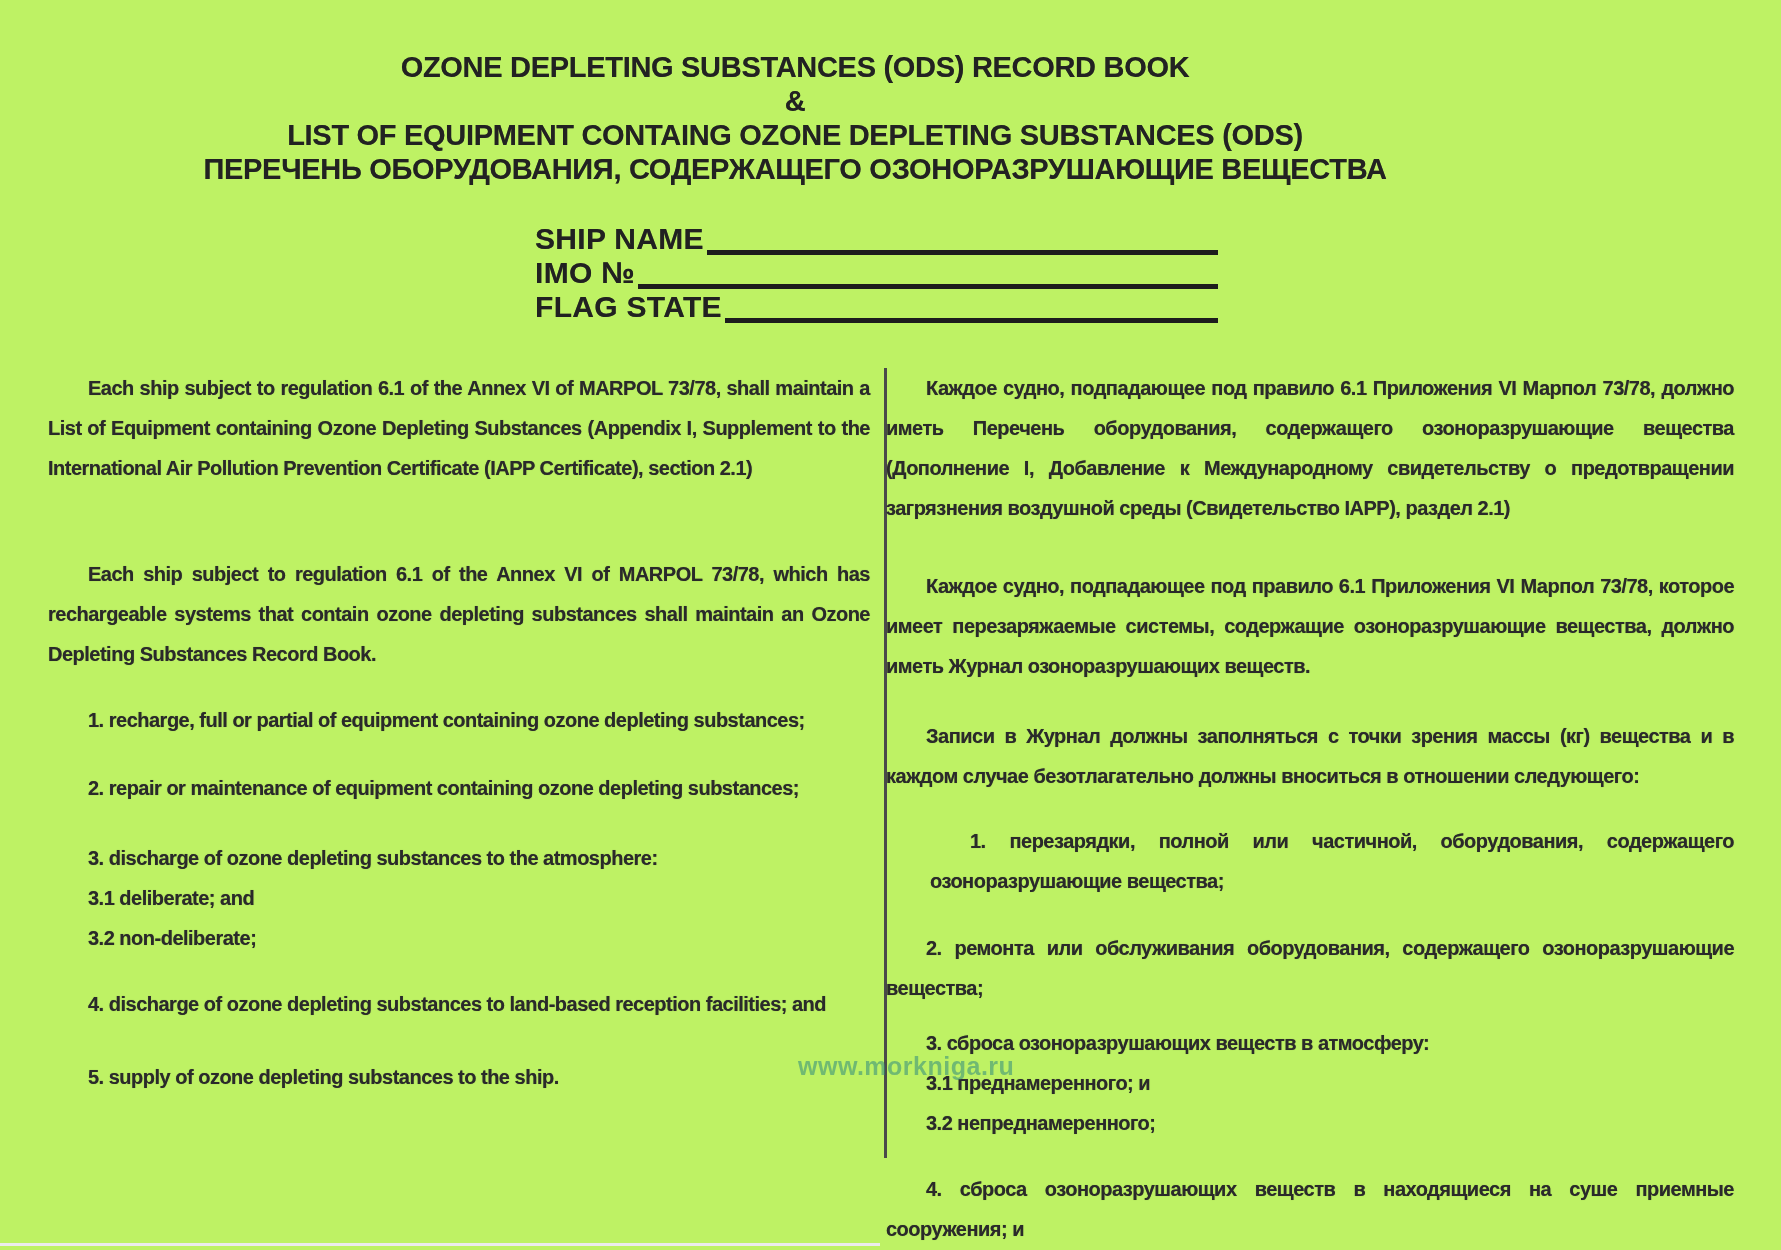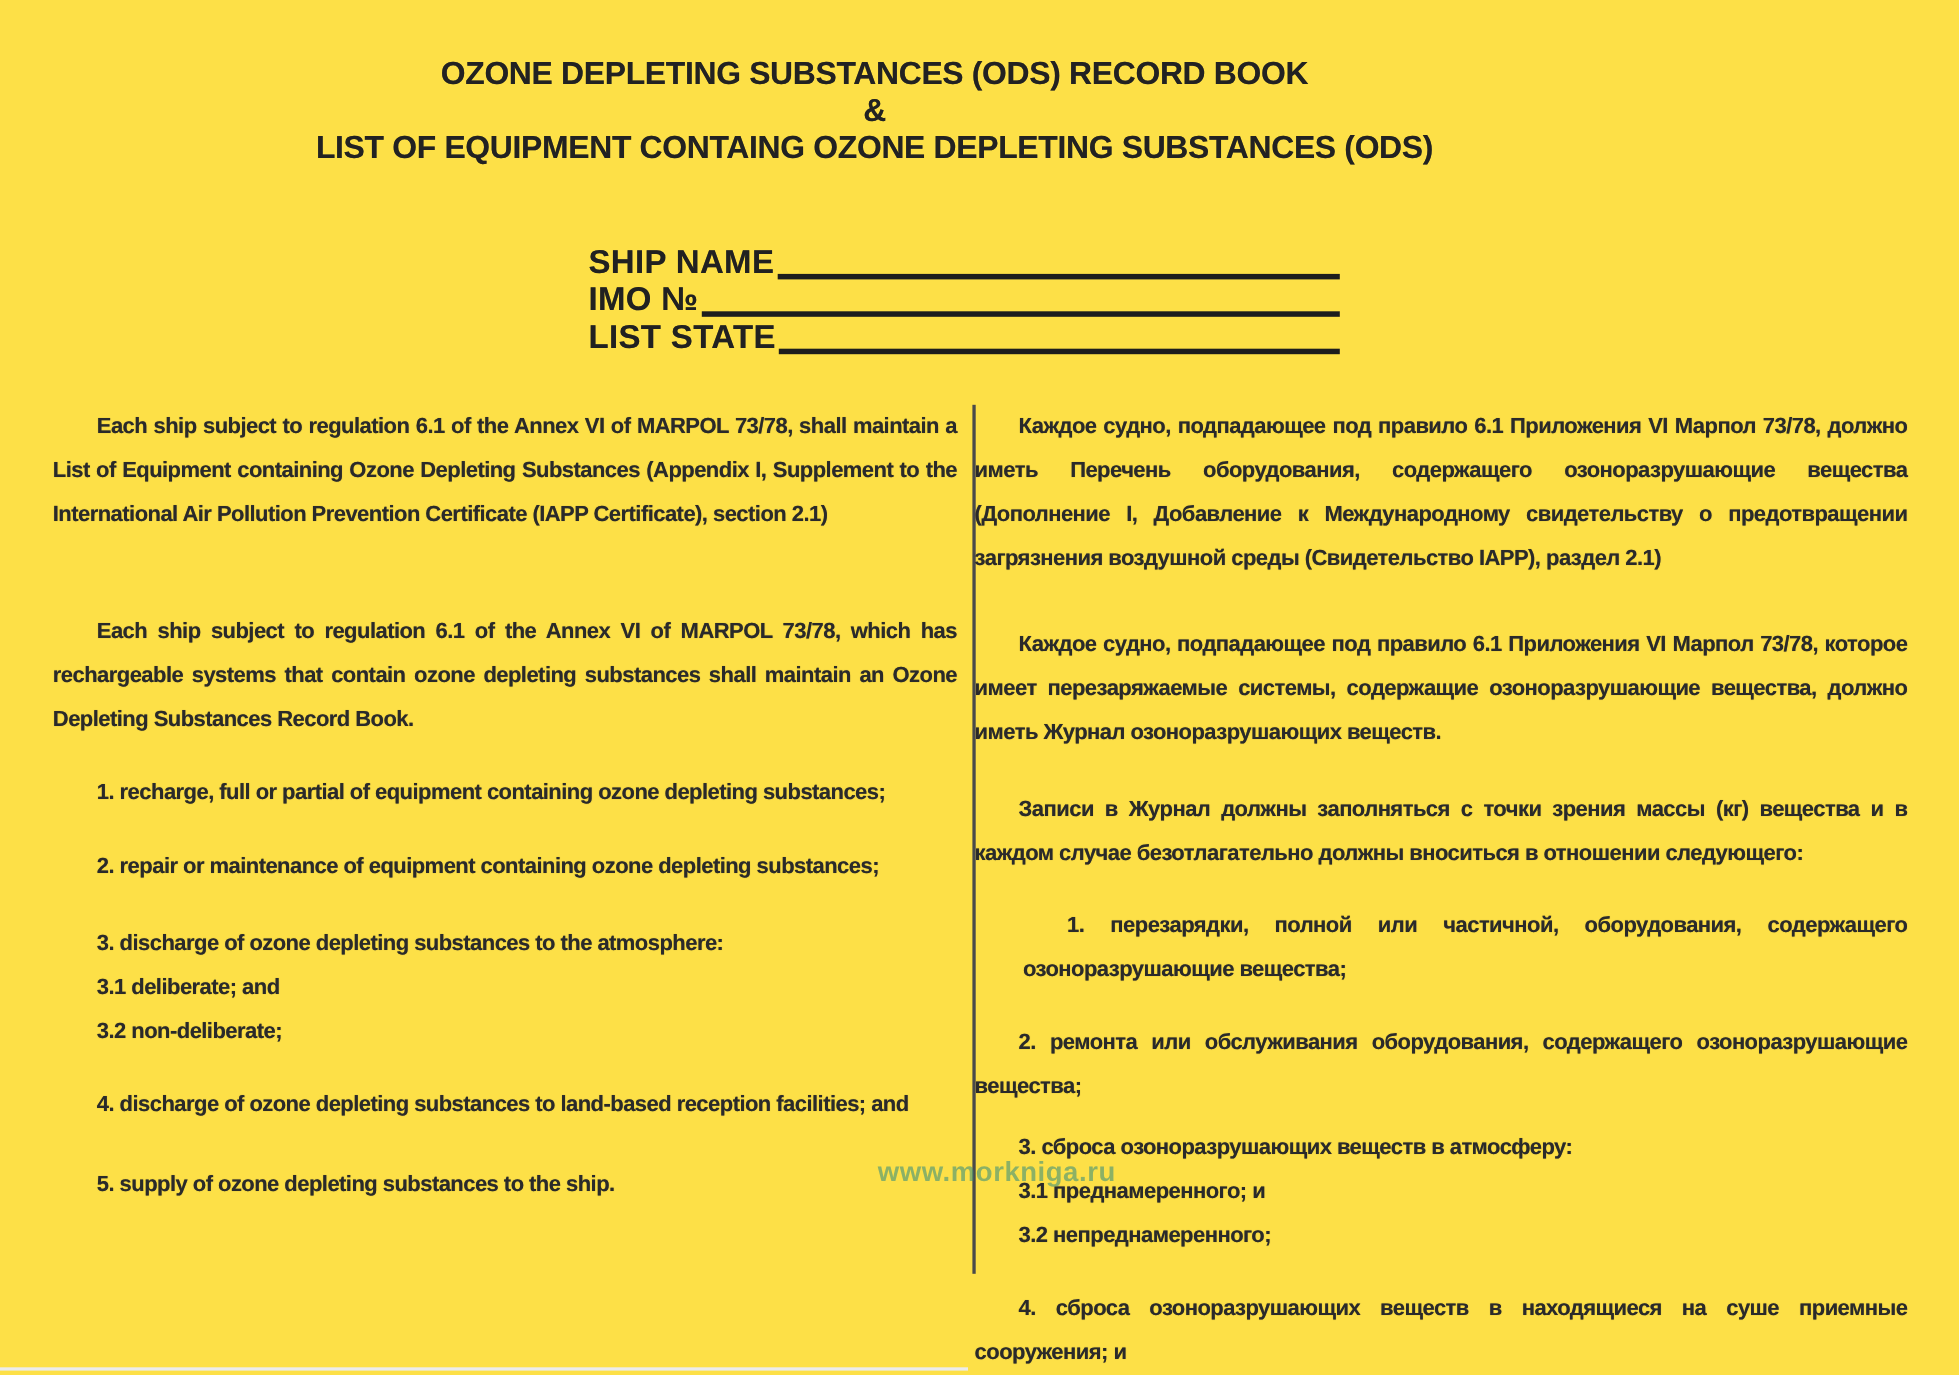"OZONE DEPLETING SUBSTANCES (ODS) RECORD" #page { background: #fde047 -> #bef264 }
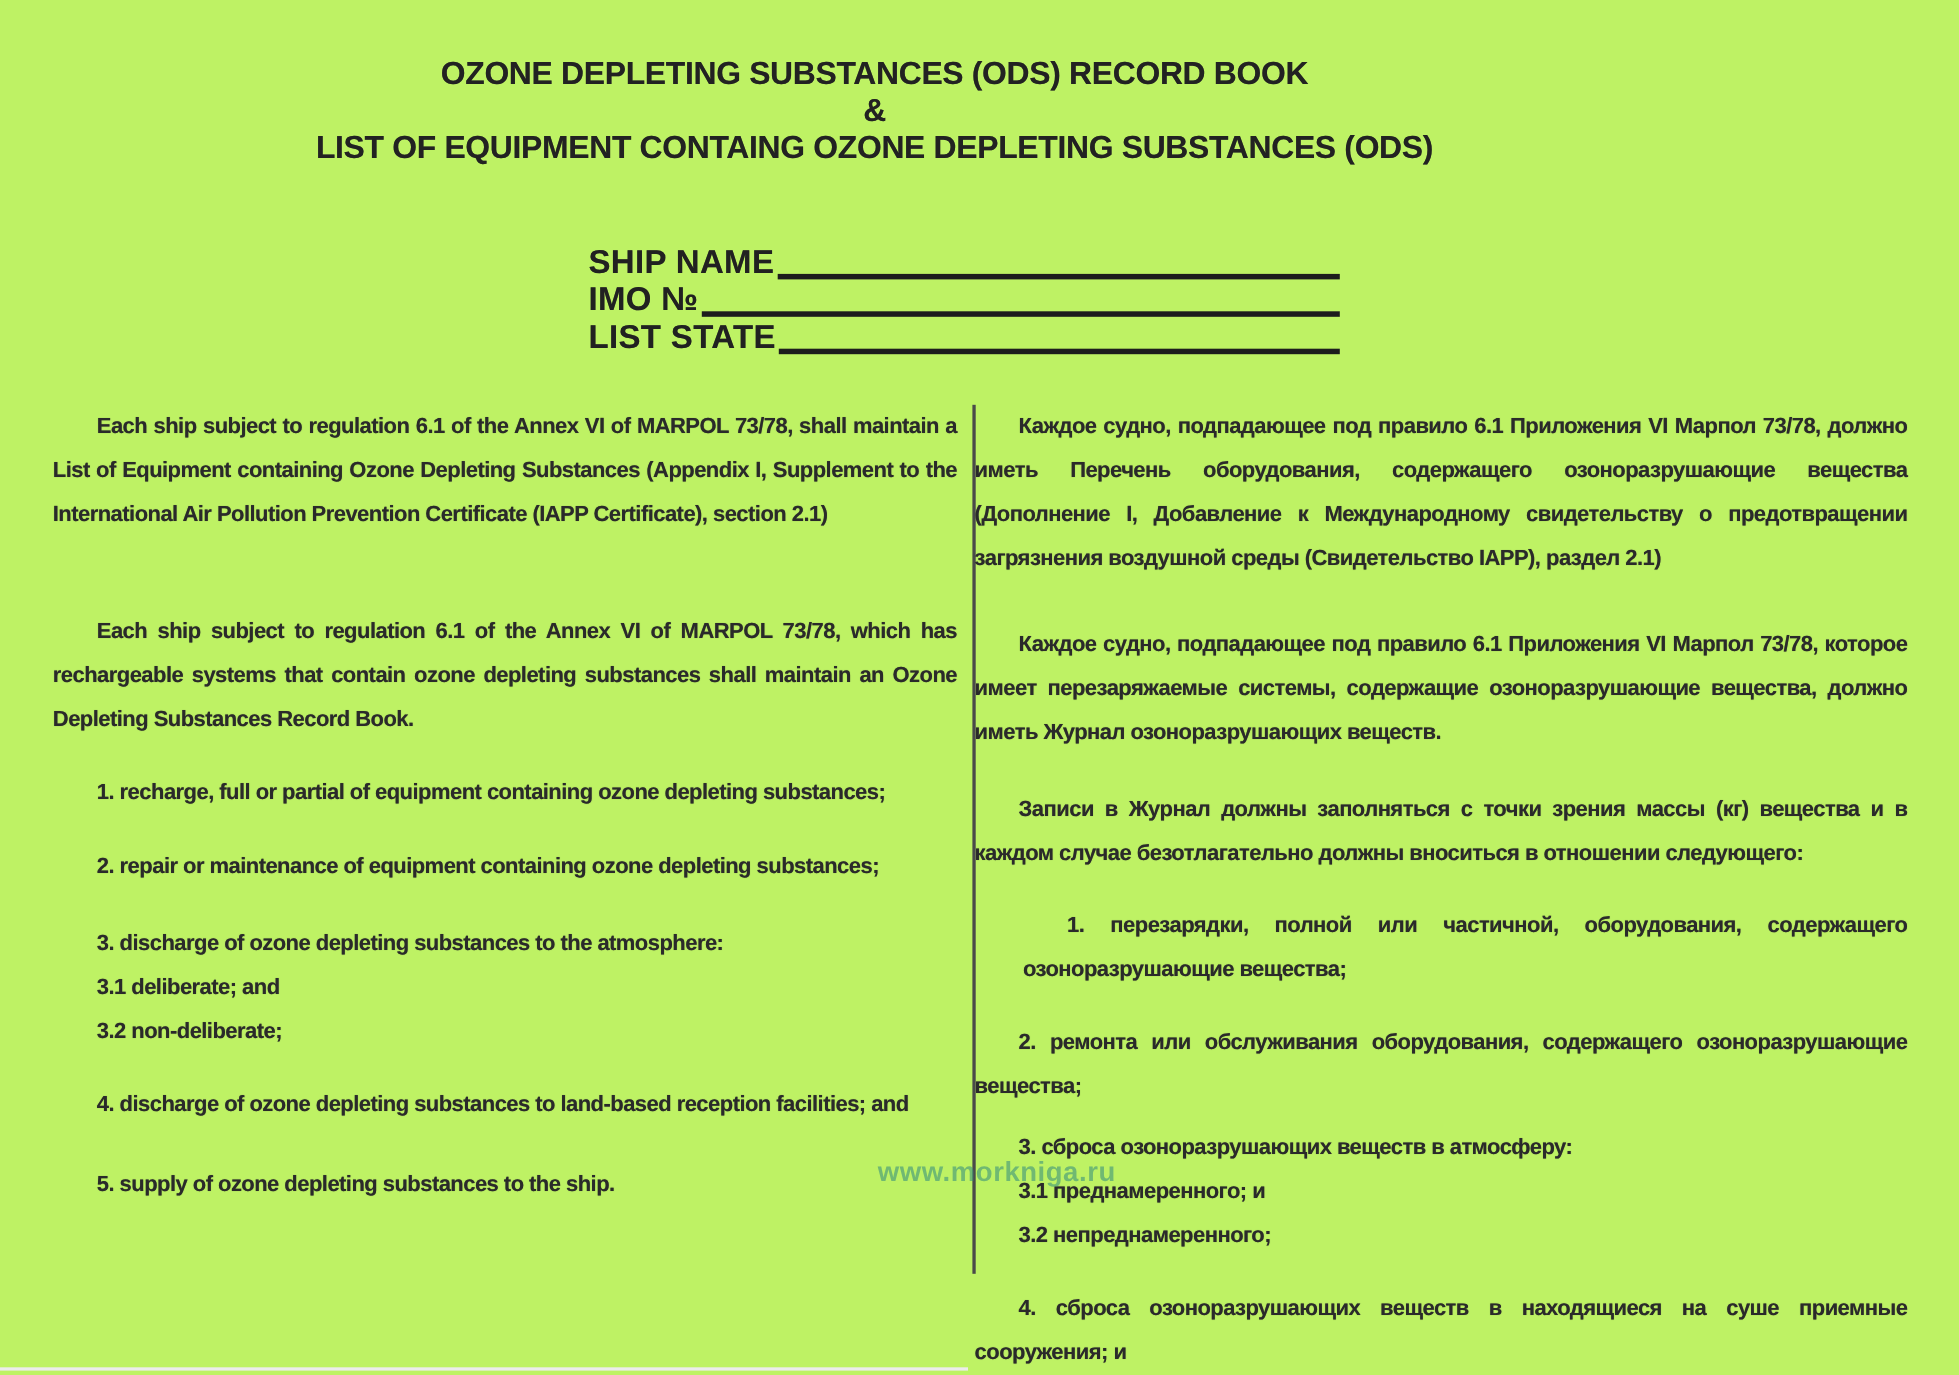"ПЕРЕЧЕНЬ ОБОРУДОВАНИЯ, СОДЕРЖАЩЕГО" div { html: none -> <div>ПЕРЕЧЕНЬ ОБОРУДОВАНИЯ, СОДЕРЖАЩЕГО ОЗОНОРАЗРУШАЮЩИЕ ВЕЩЕСТВА</div> }
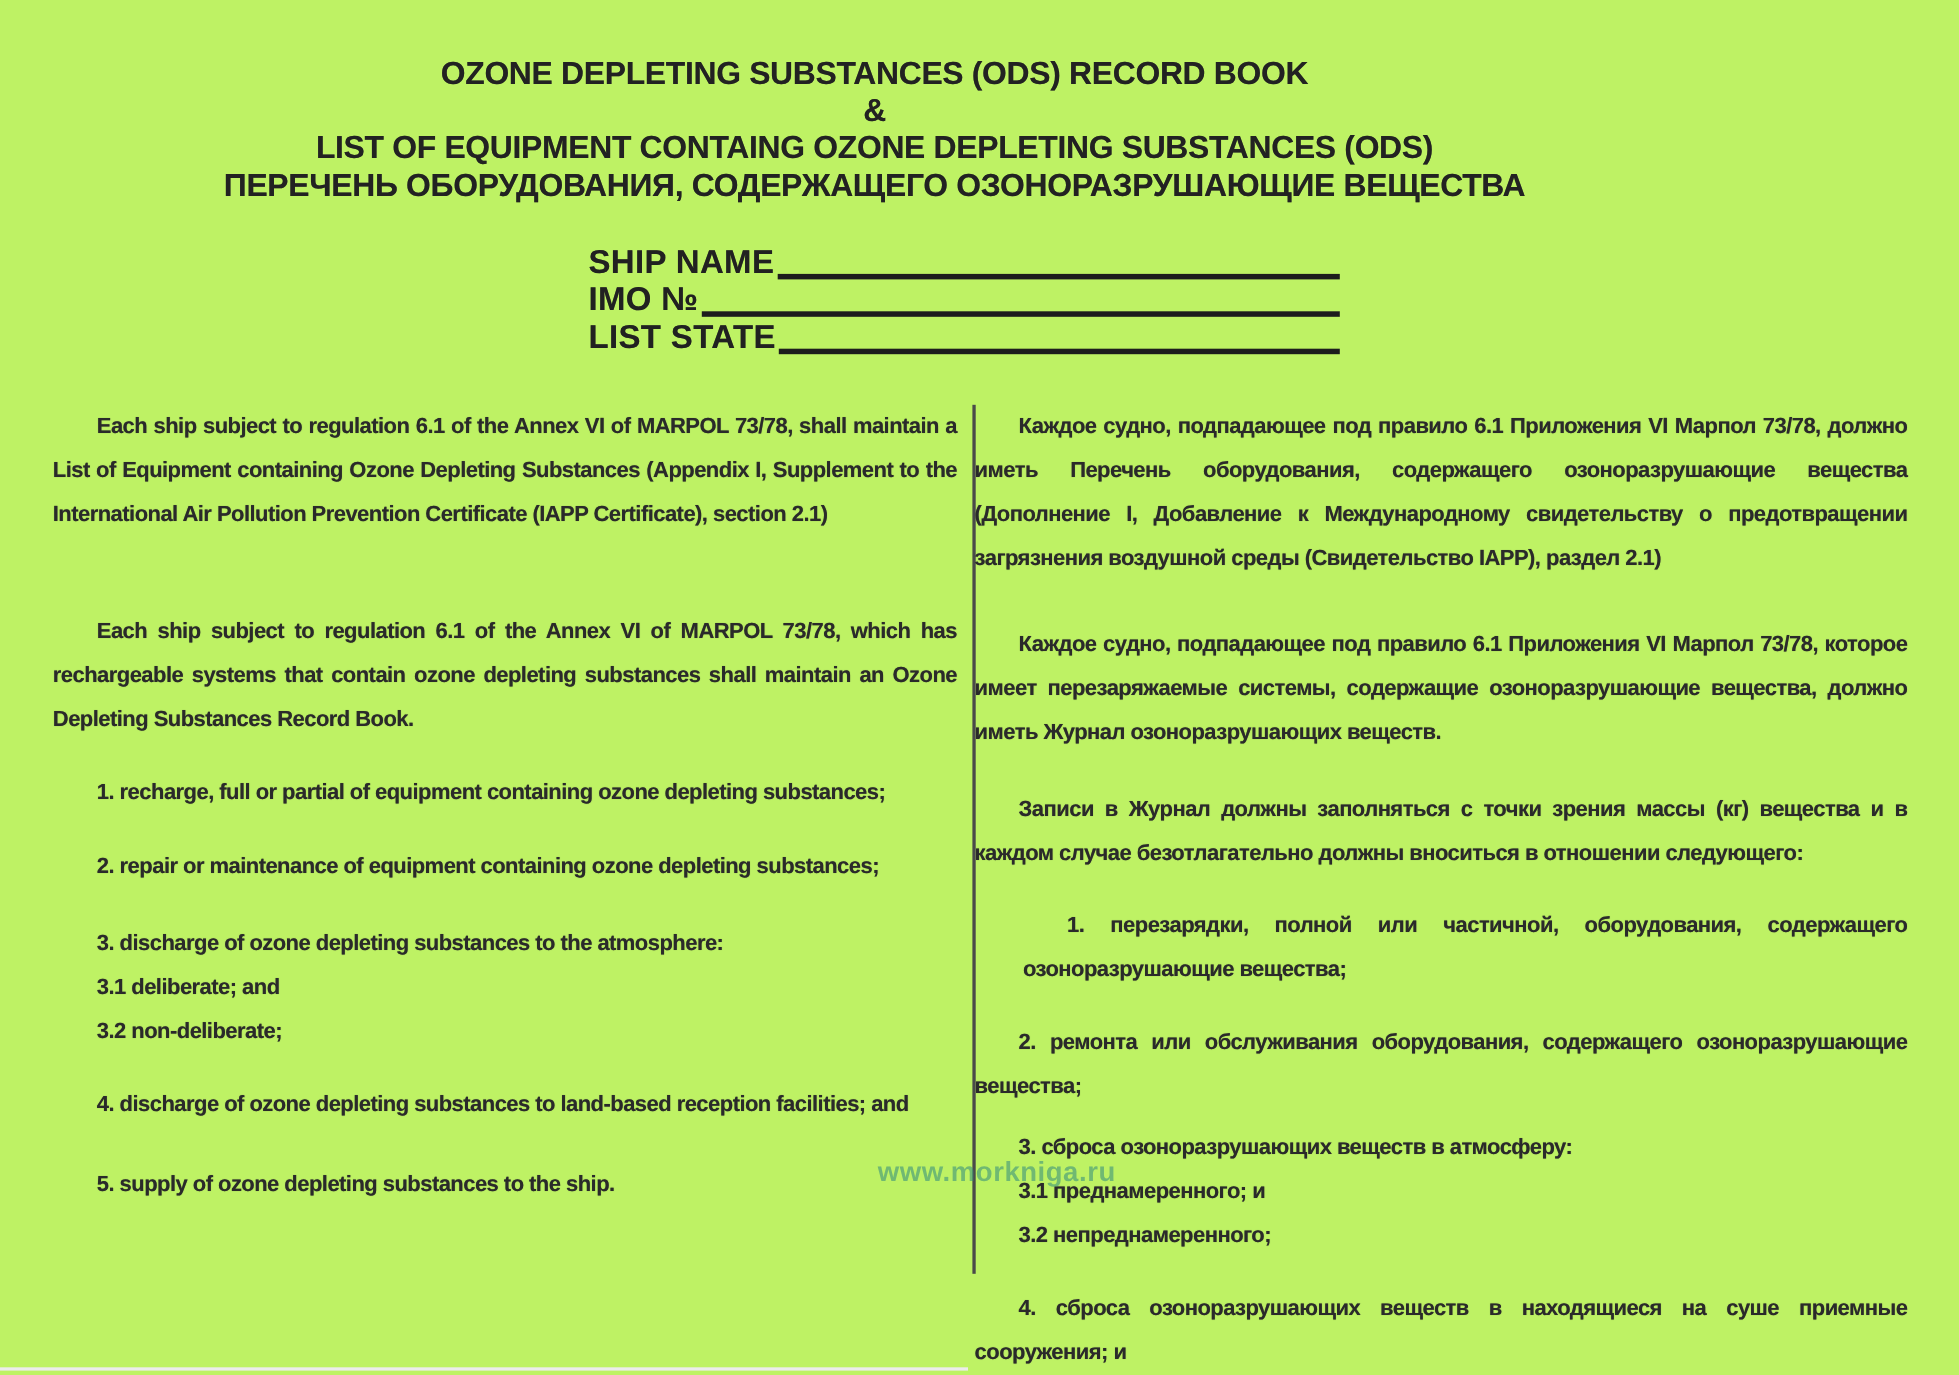"LIST STATE" span.field-label { text: LIST -> FLAG }
